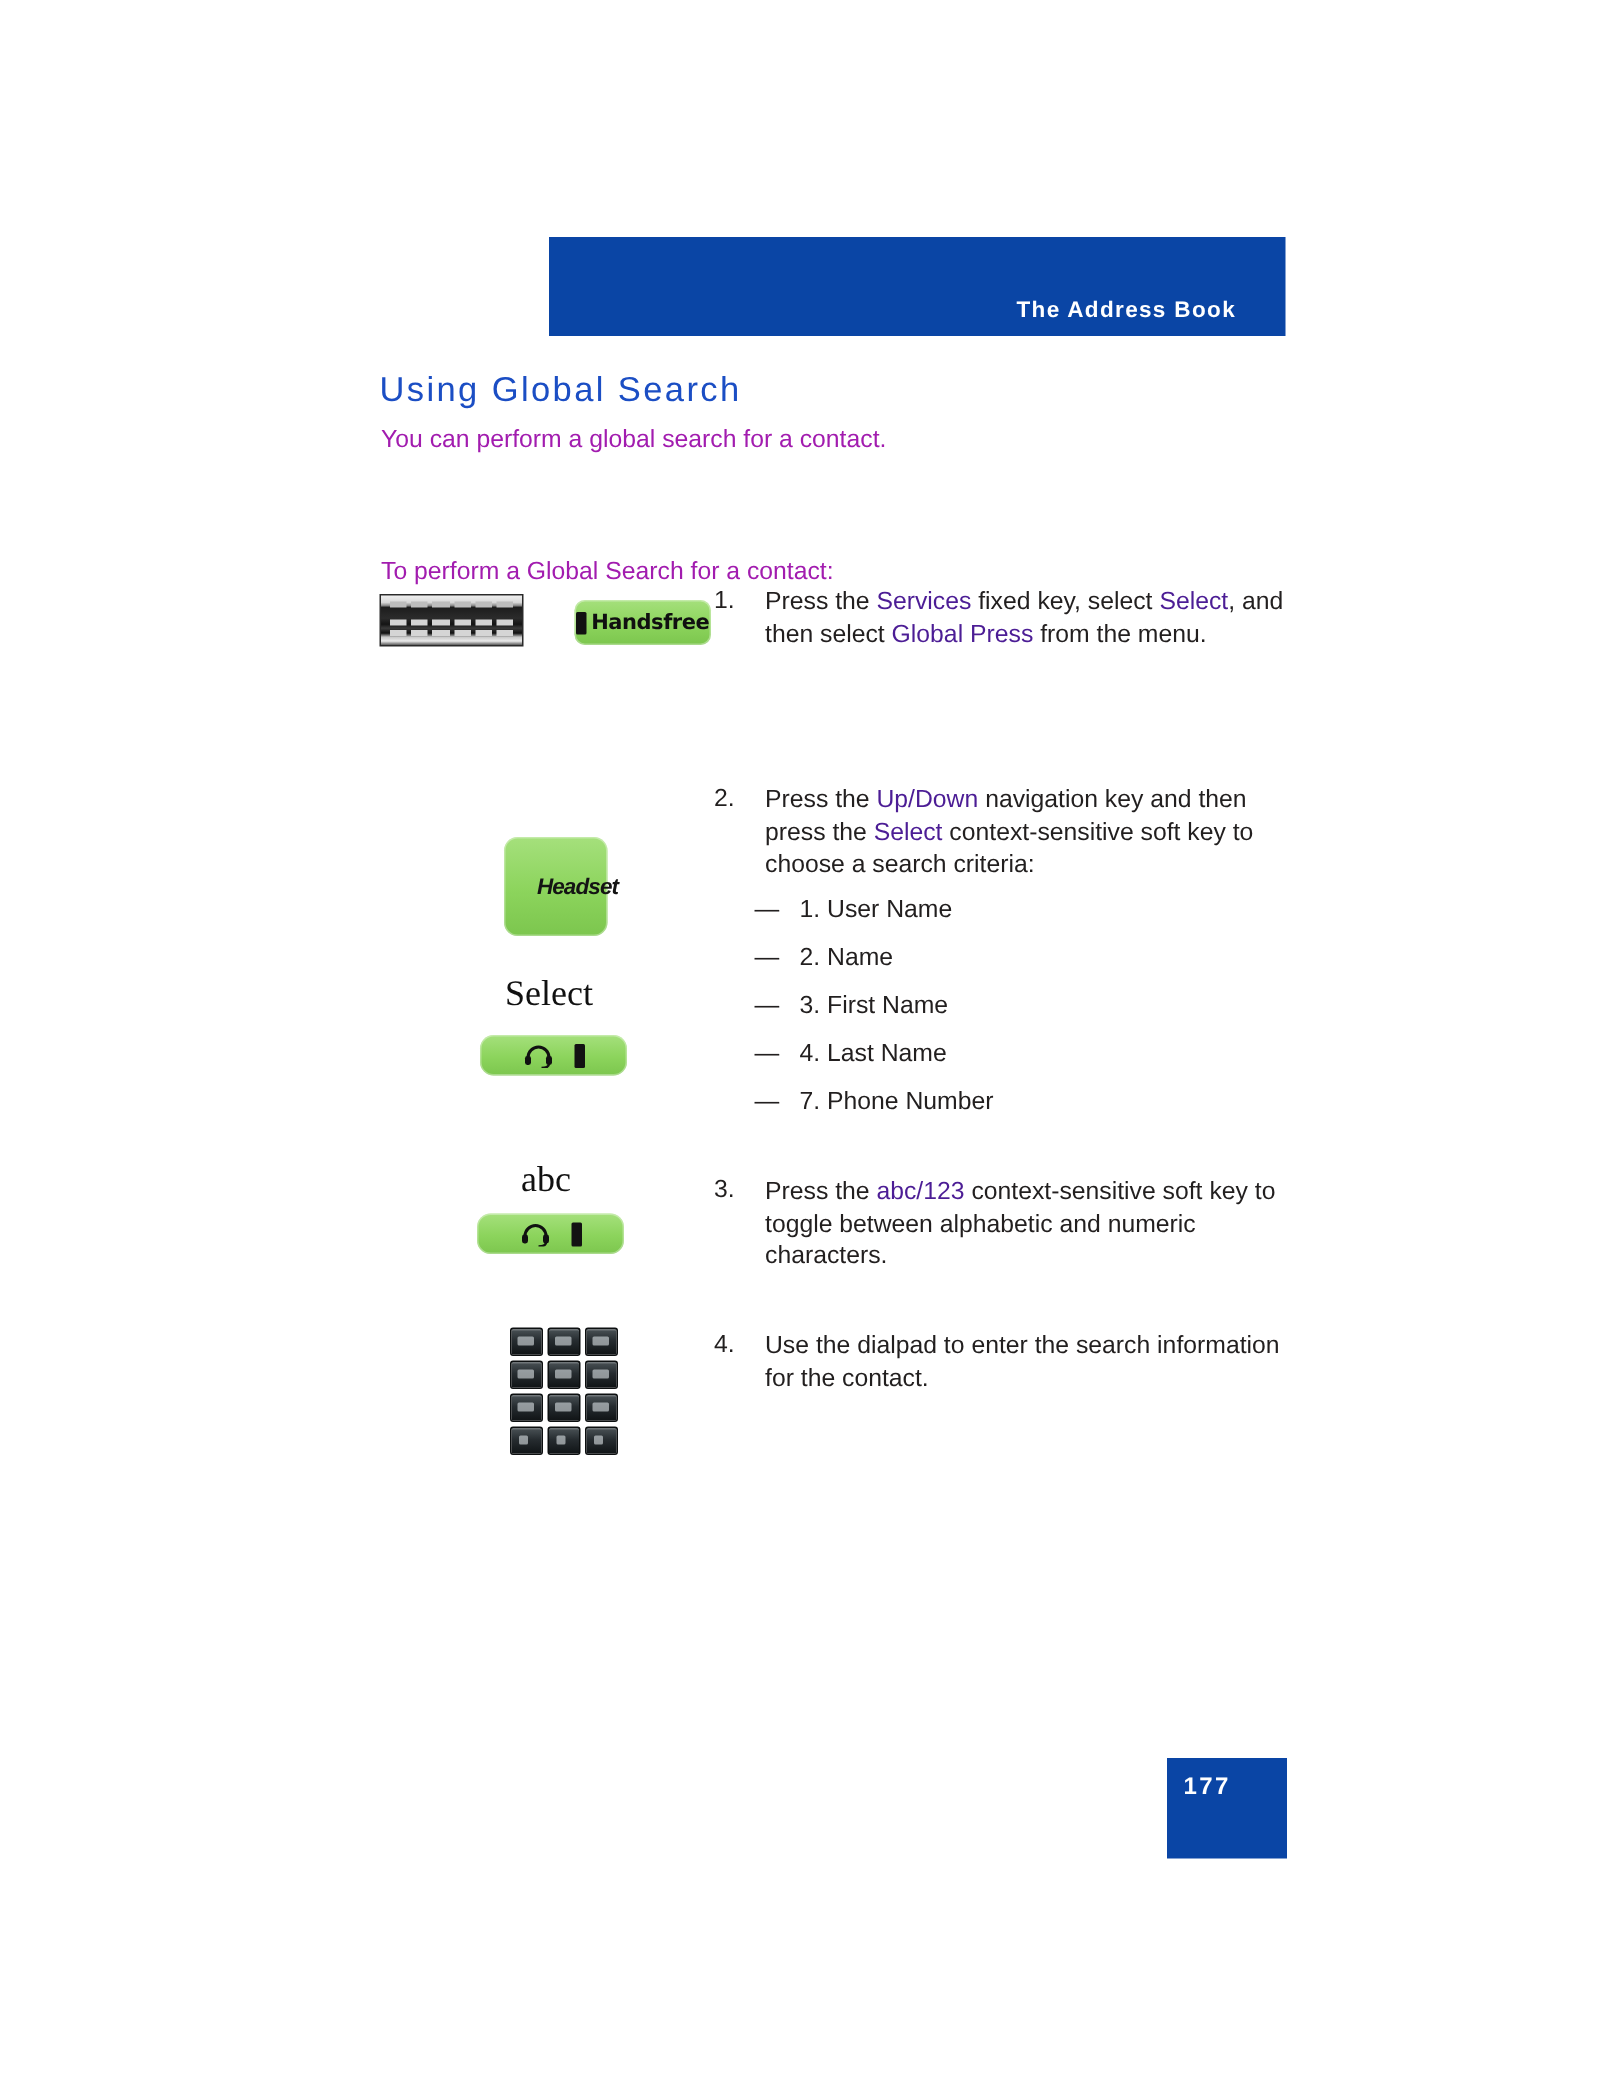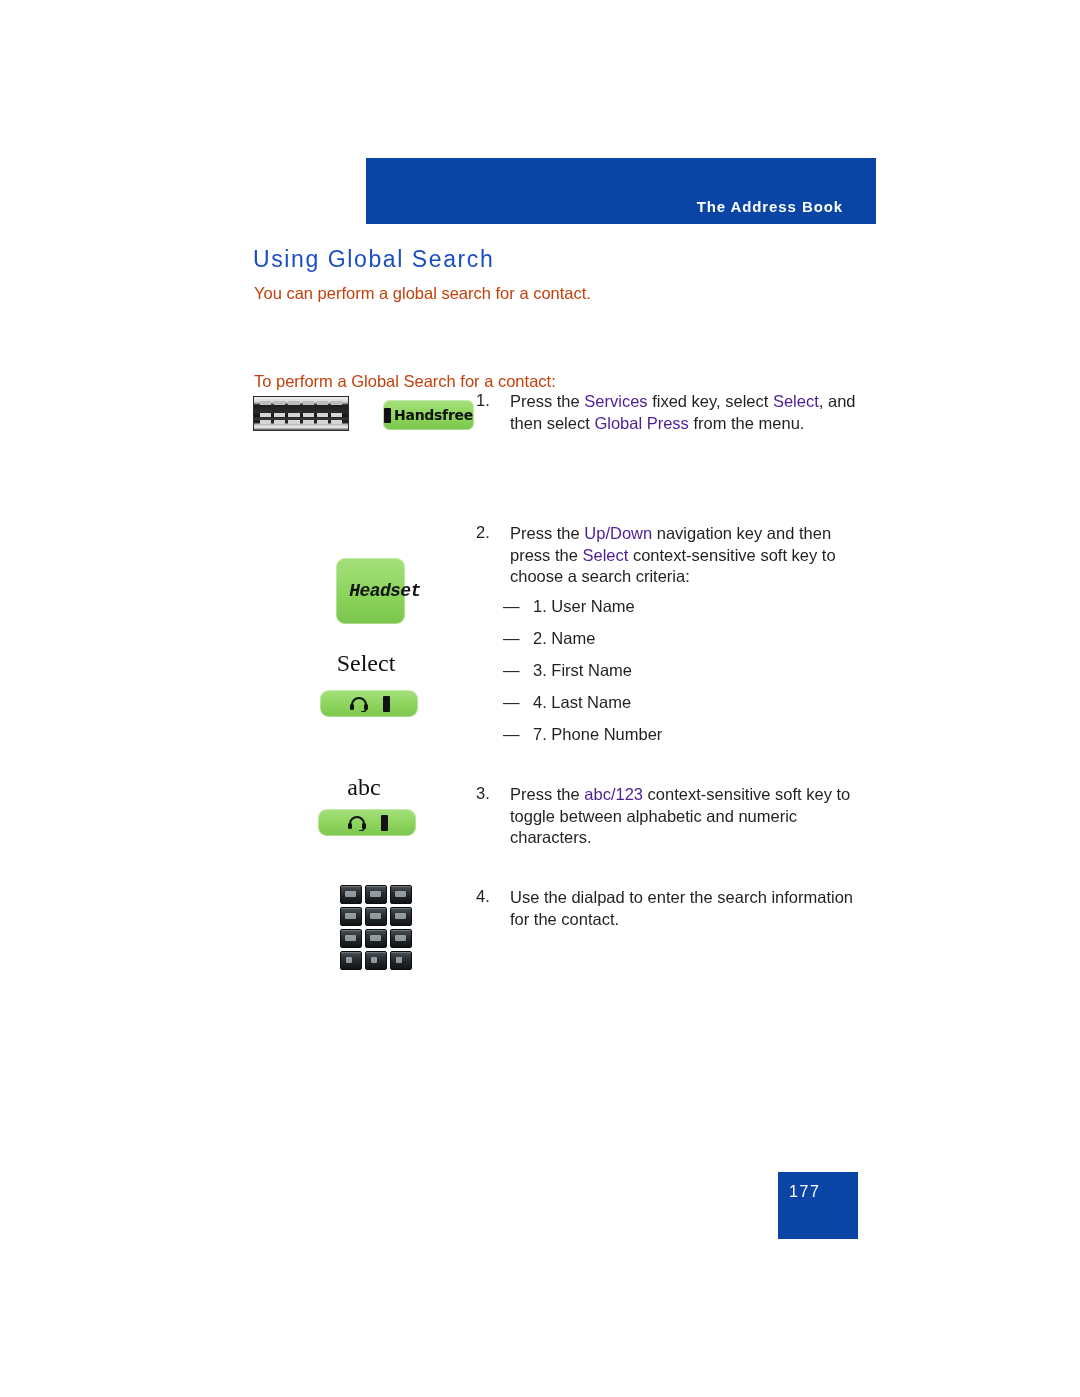"The Address Book" .header-band { padding-left: 19px -> none }
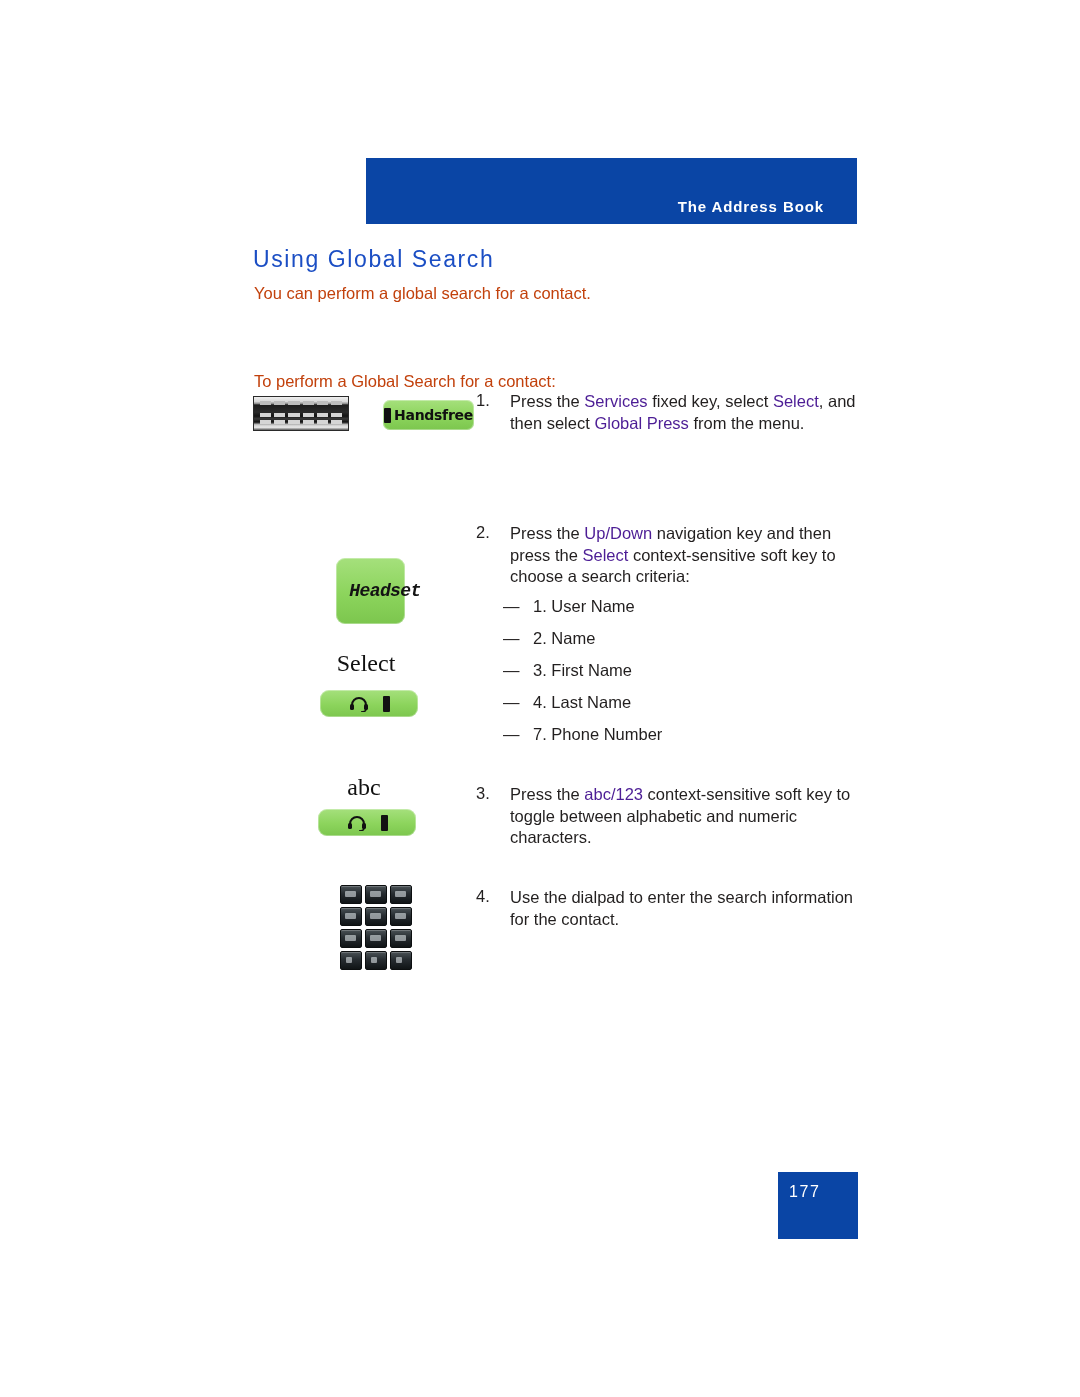"You can perform a global" .intro { color: #c2410c -> #a21caf }
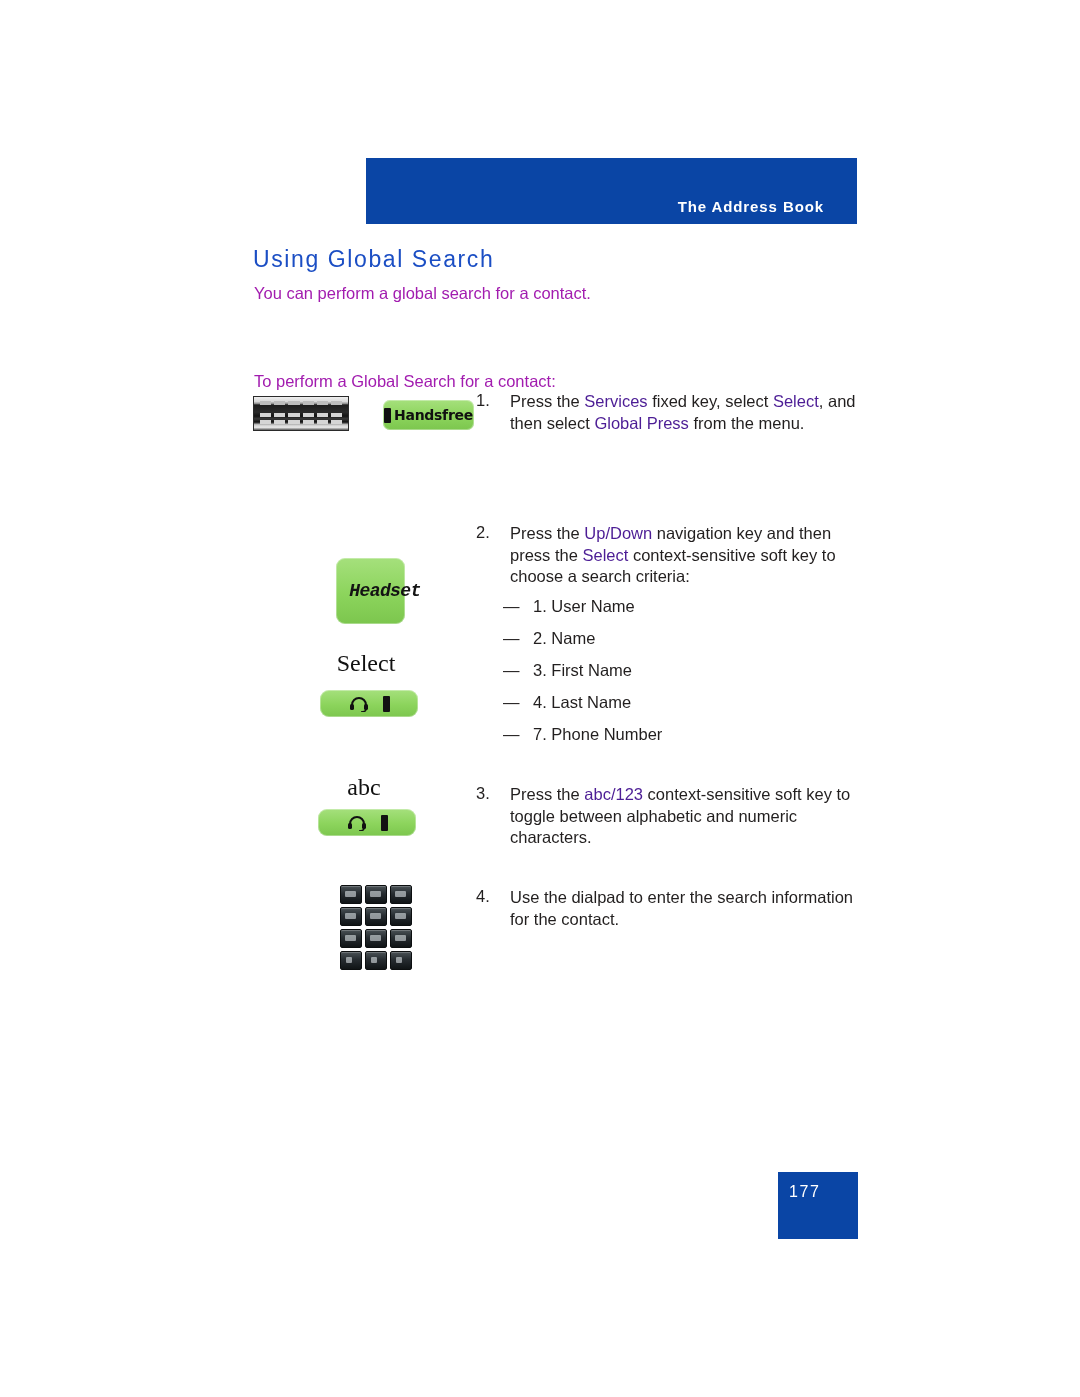"Headset" .headset-label { font-family: Liberation Mono, monospace -> Liberation Sans, sans-serif; font-size: 18px -> 15px }
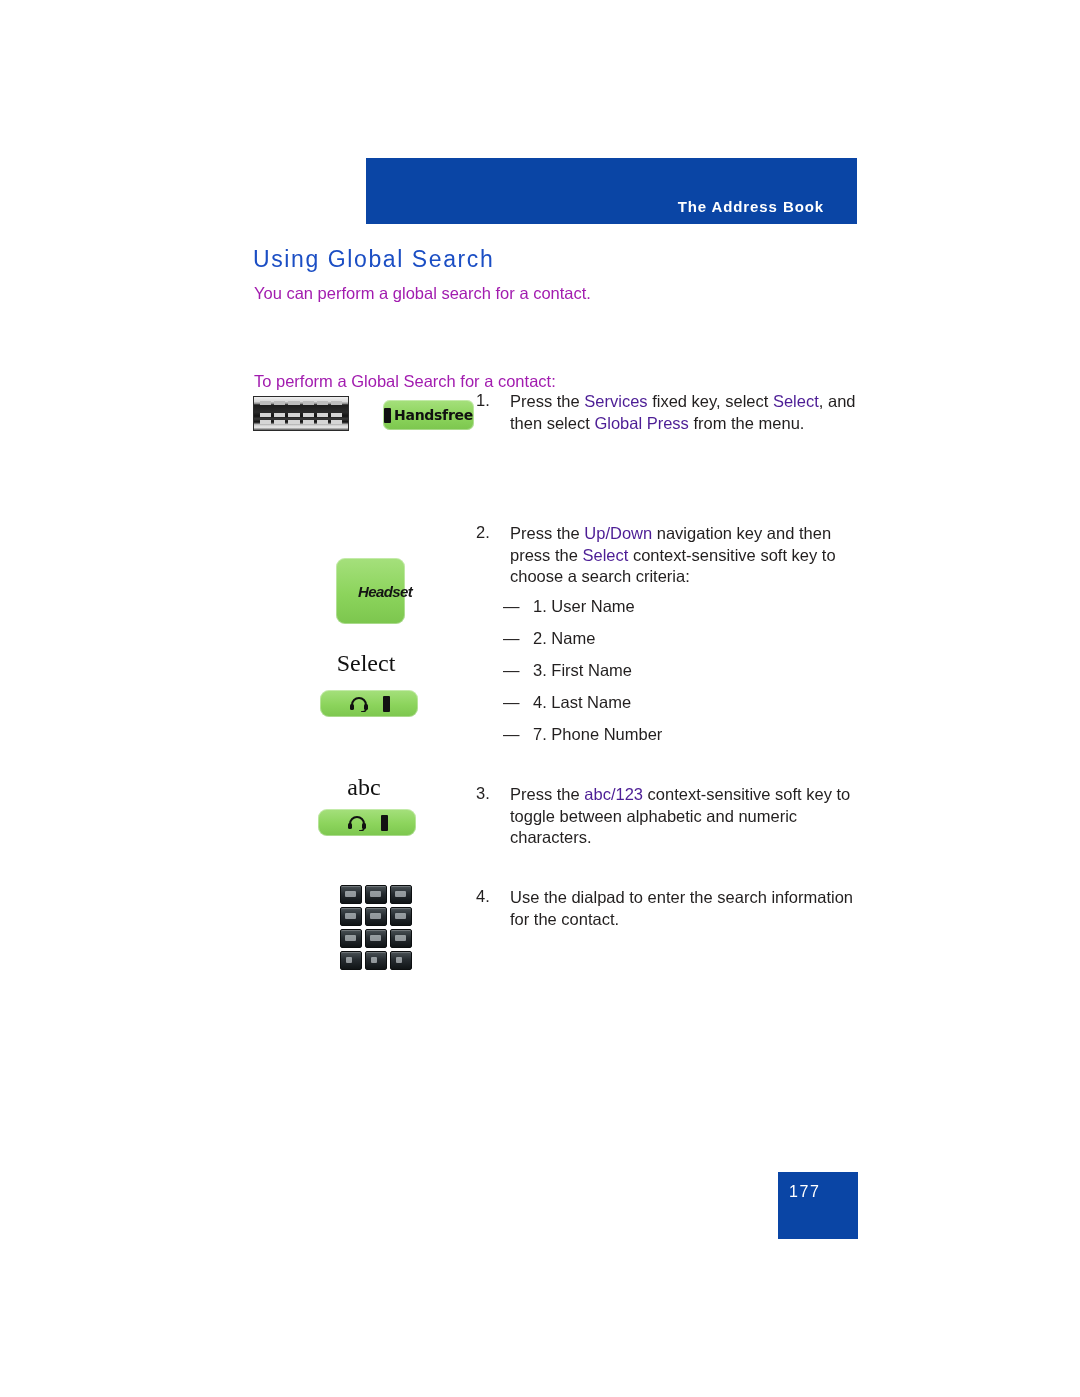"177" .page-number-text { font-weight: normal -> bold }
